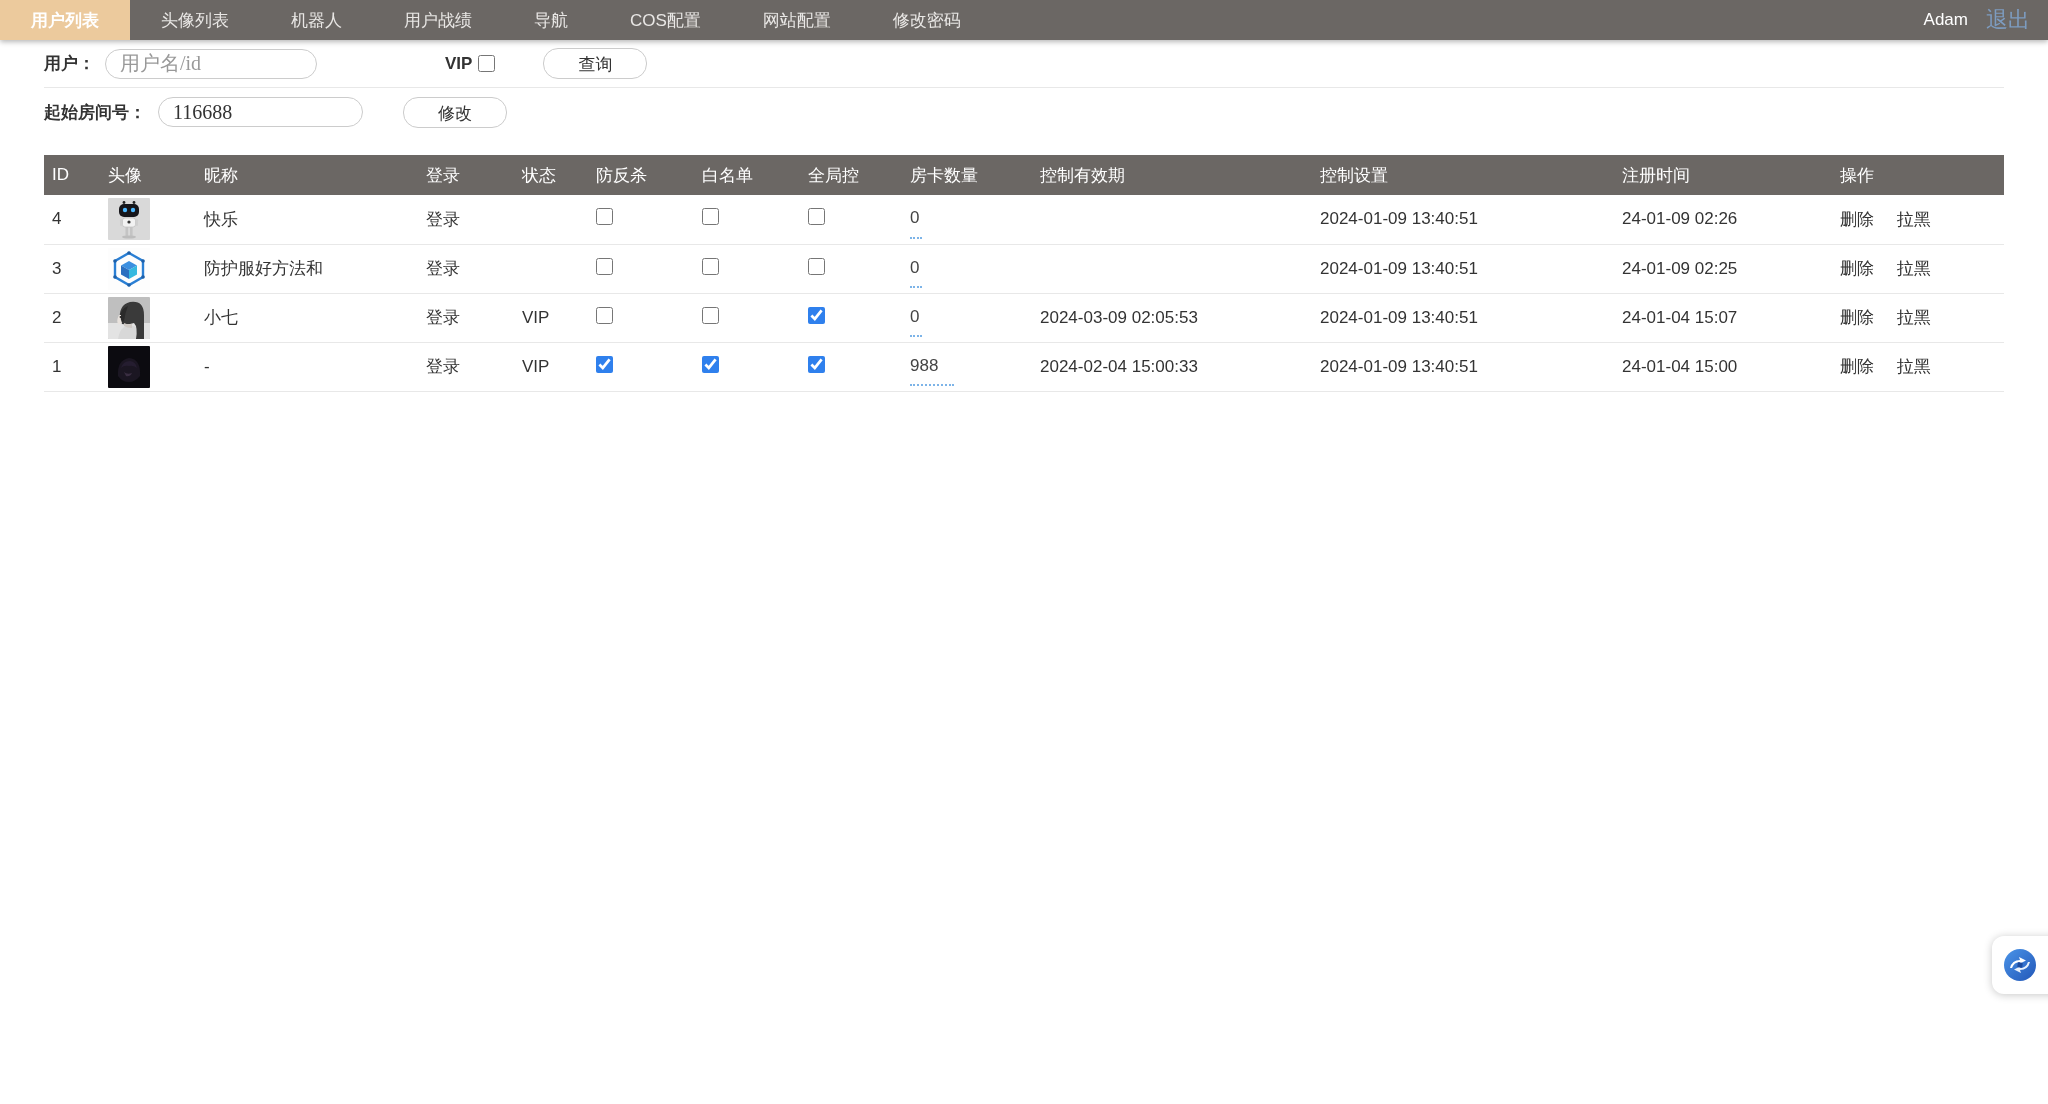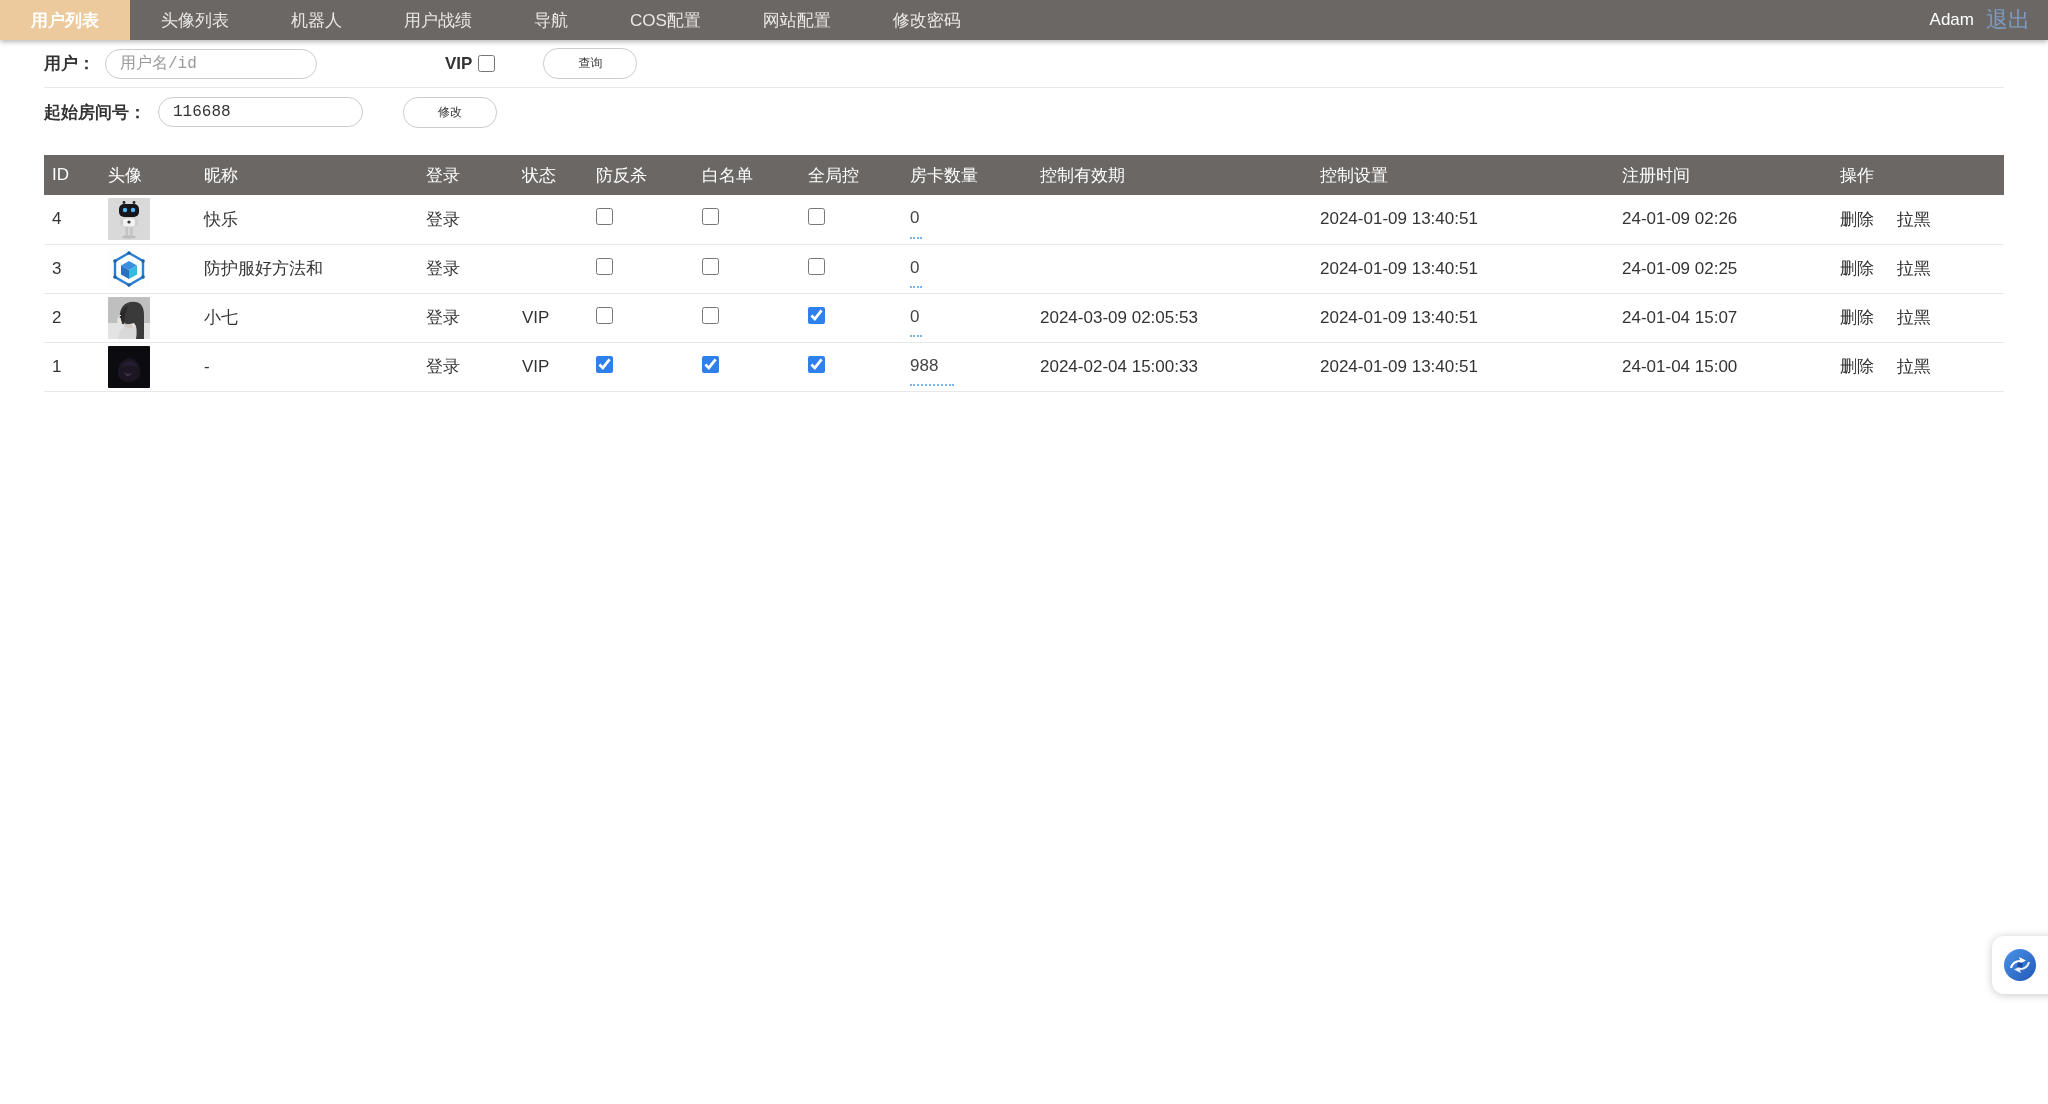"Adam" .nav-right { gap: 12px -> 18px }
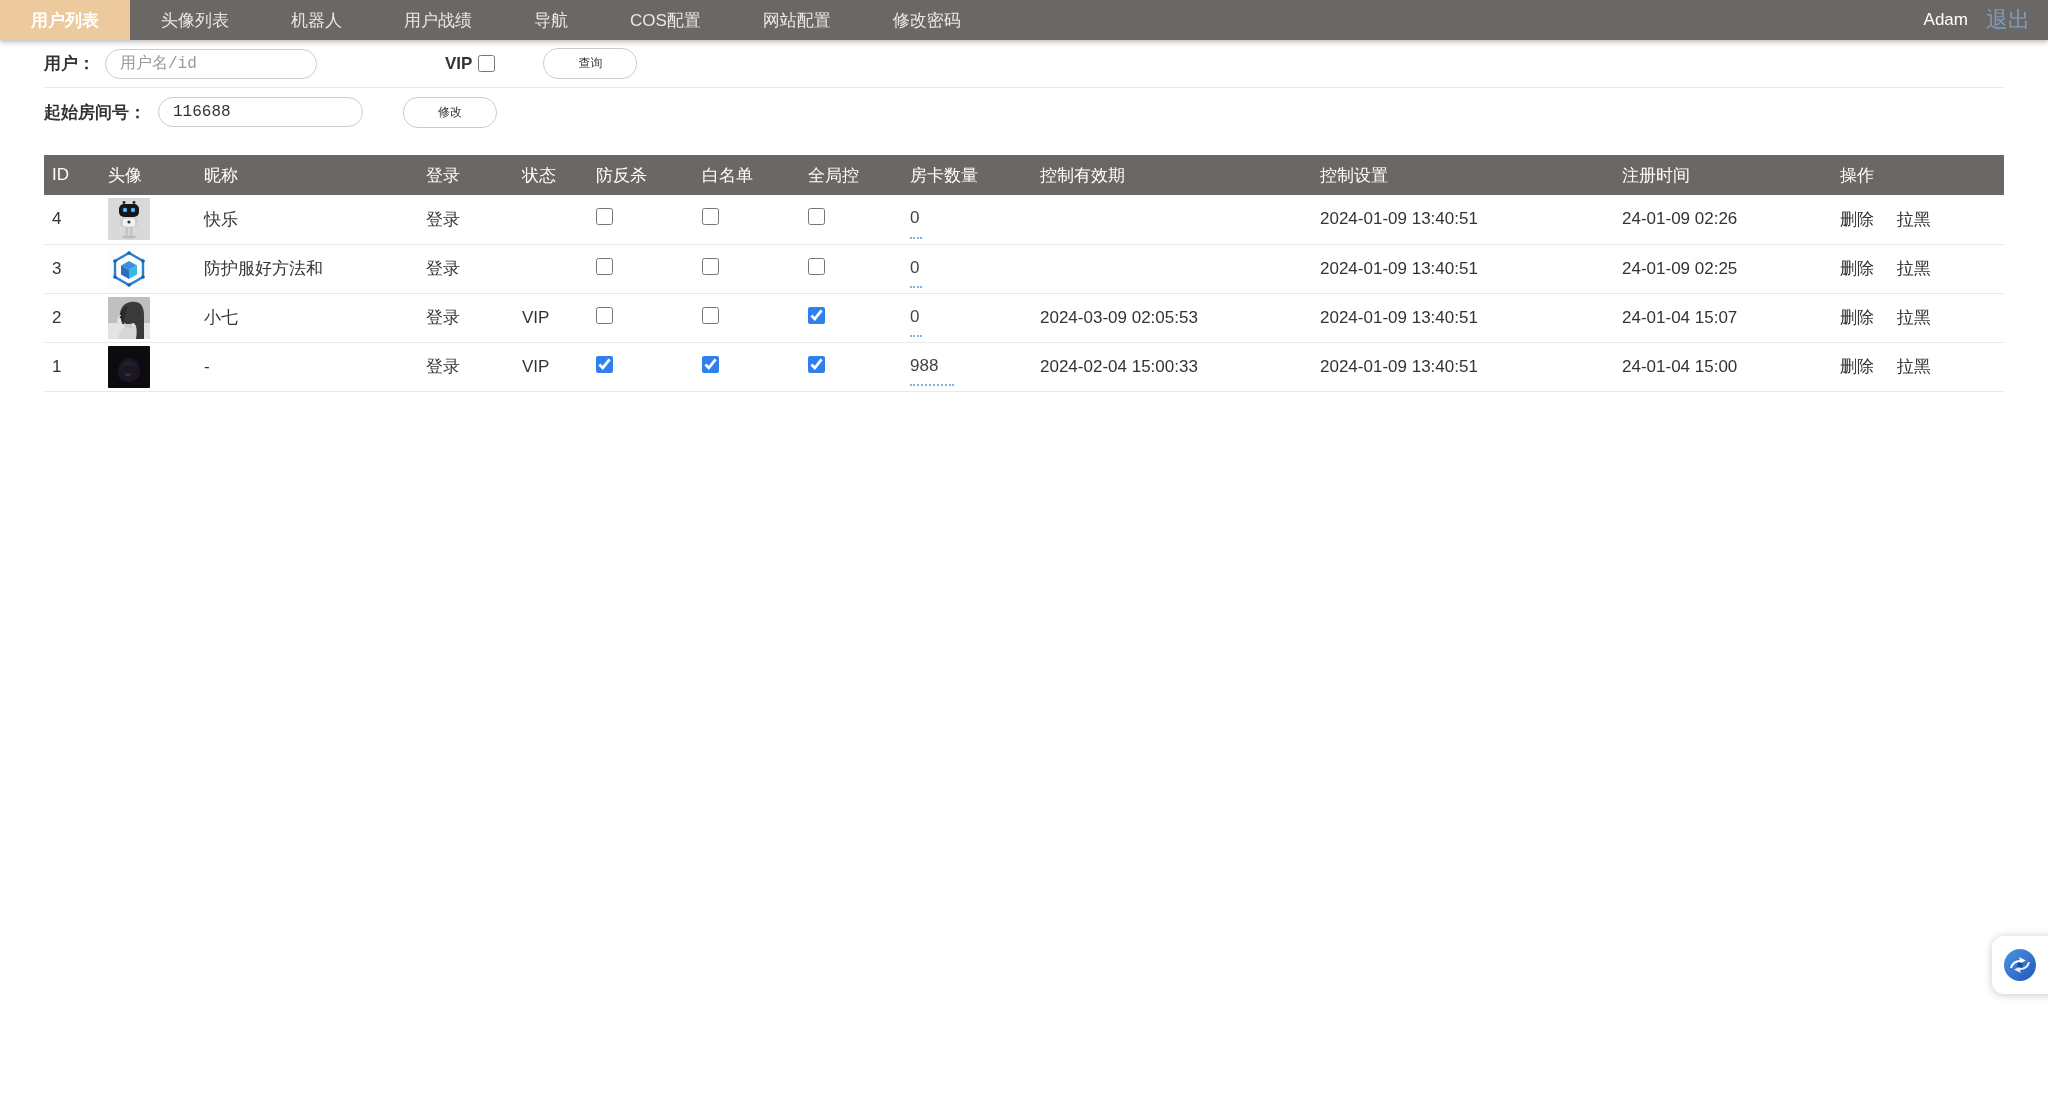"用户名/id" .text-input { font-family: Liberation Mono, monospace -> Liberation Serif, serif; font-size: 16px -> 20px }
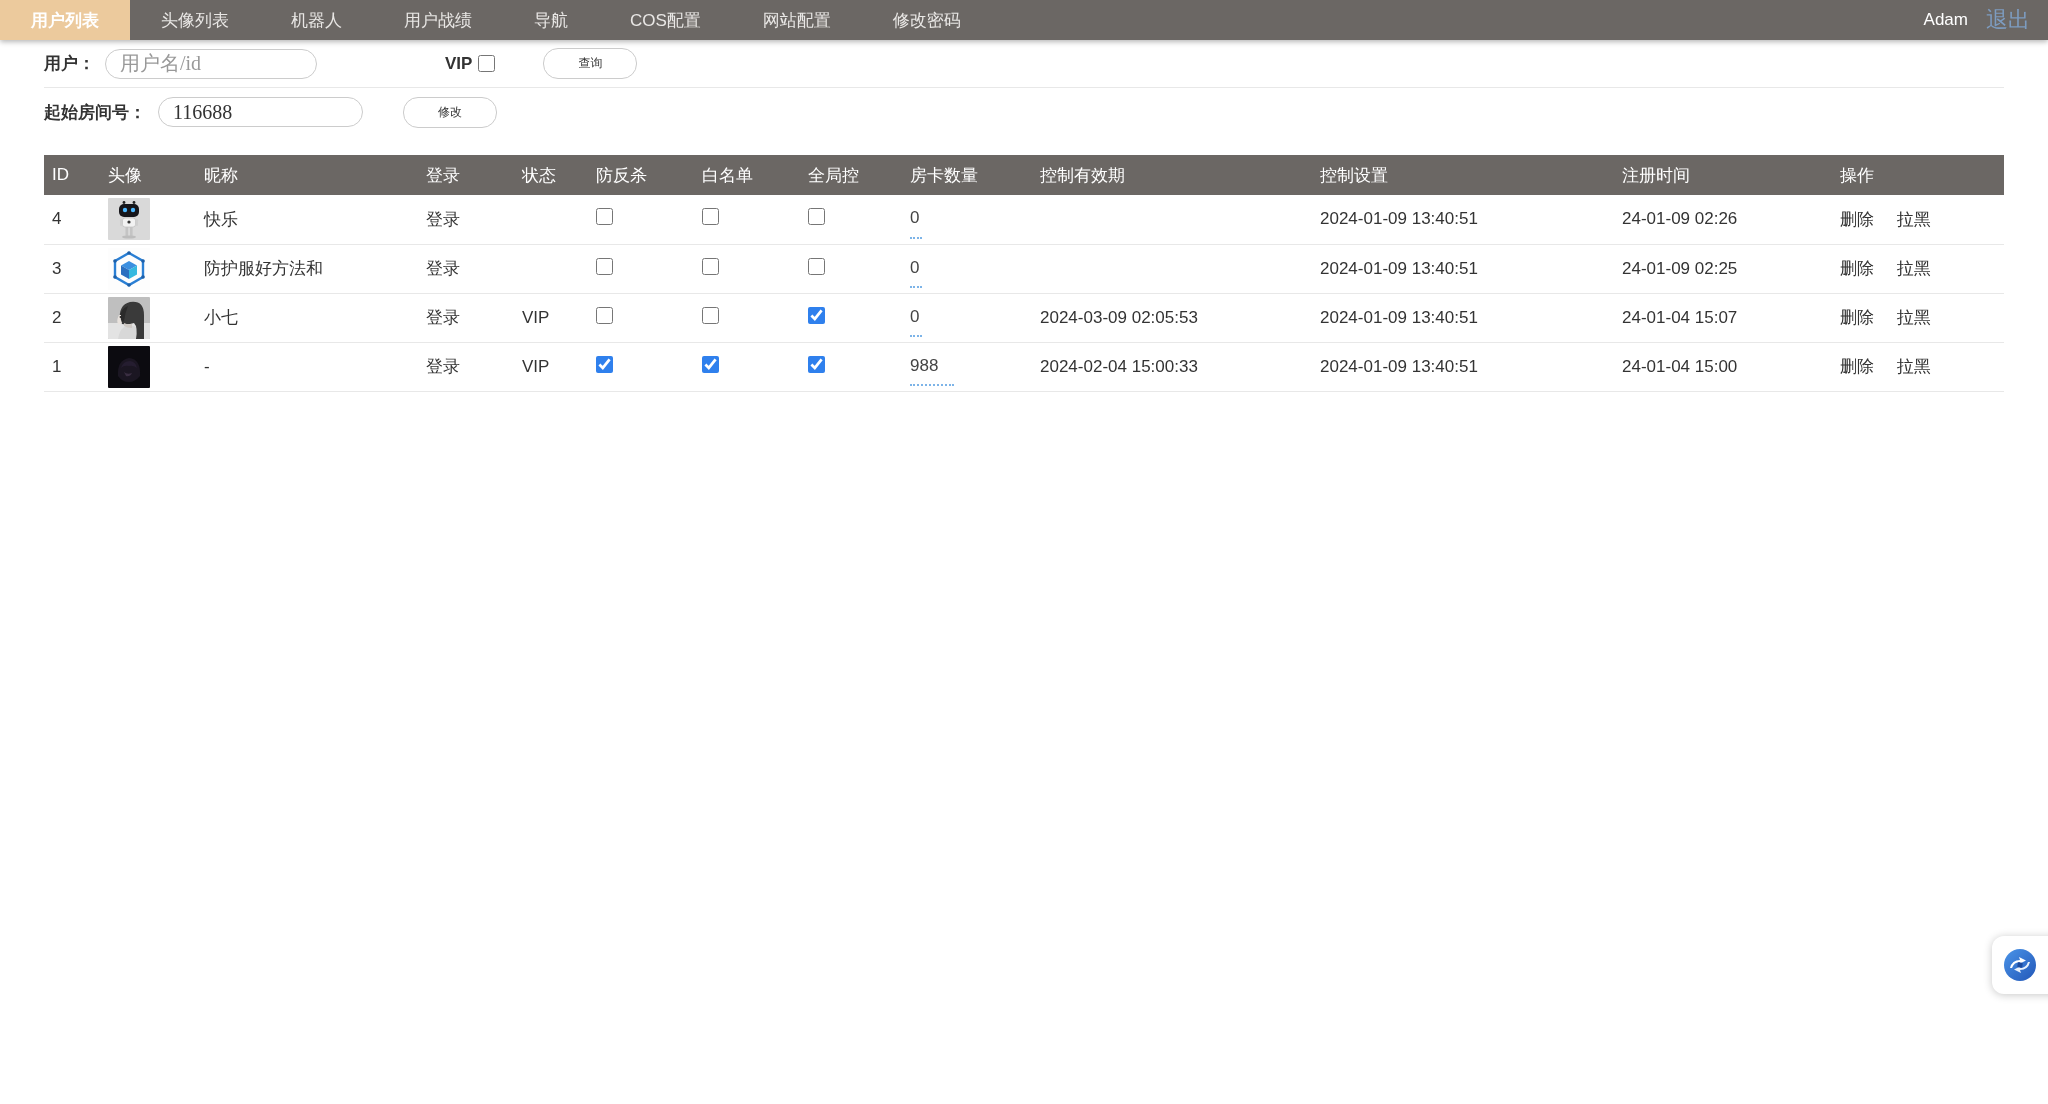"查询" .btn { font-size: 12px -> 17px }
